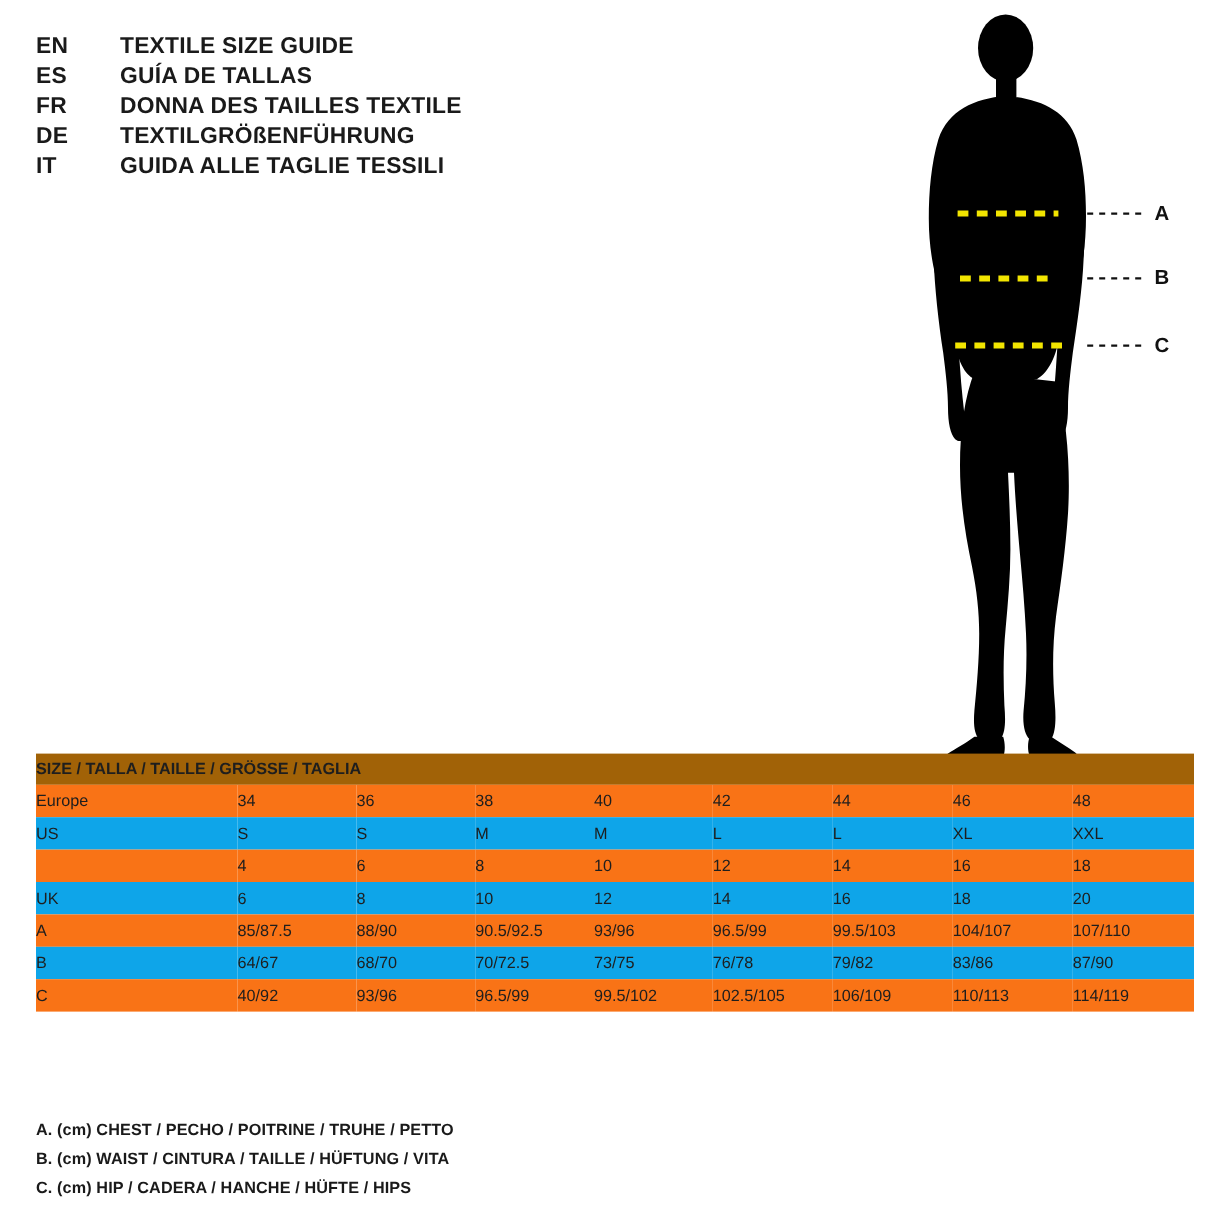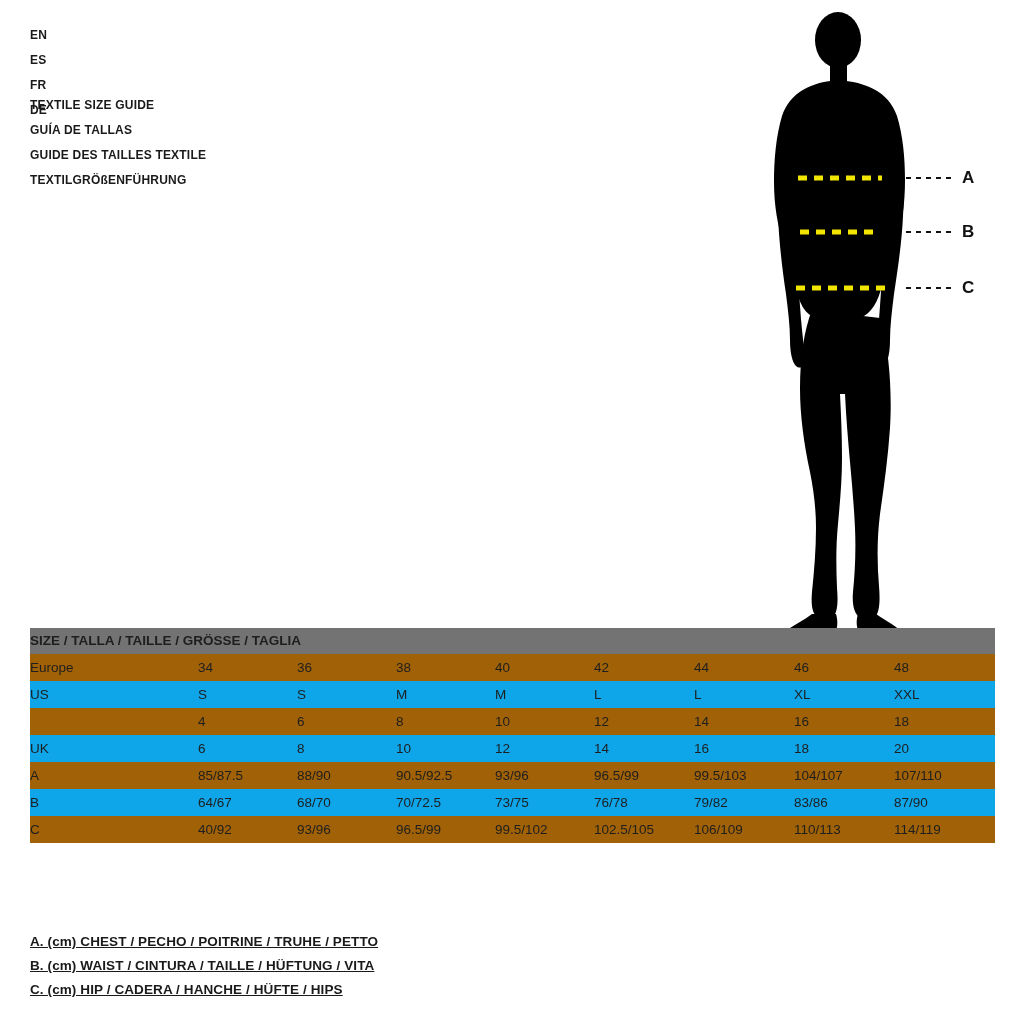"EN" .title-row { flex-direction: column -> none; font-size: 12px -> 19px }
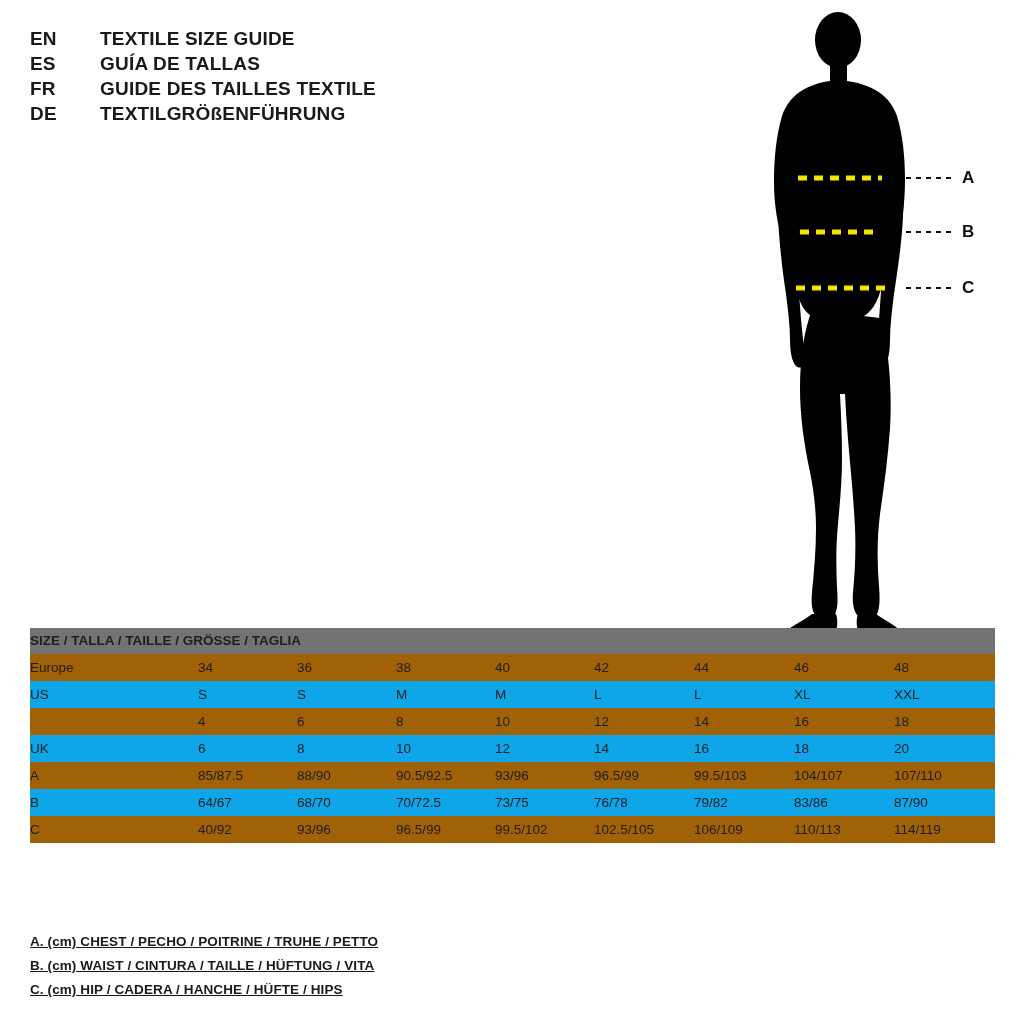"GUIDE DES TAILLES TEXTILE" span.title-text { text: GUIDE -> DONNA }
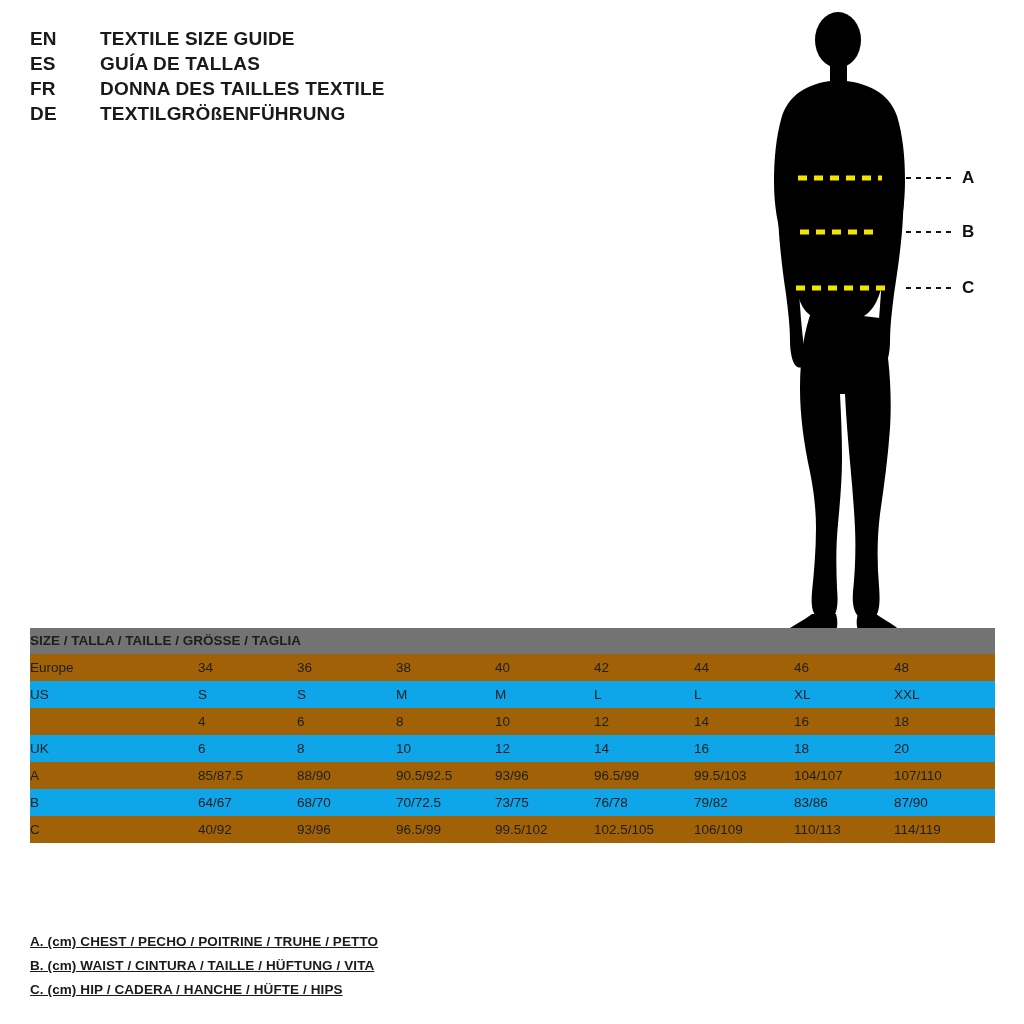"IT" div.title-row { html: none -> <div> <span>IT</span> <span>GUIDA ALLE TAGLIE TESSILI</span> </div> }
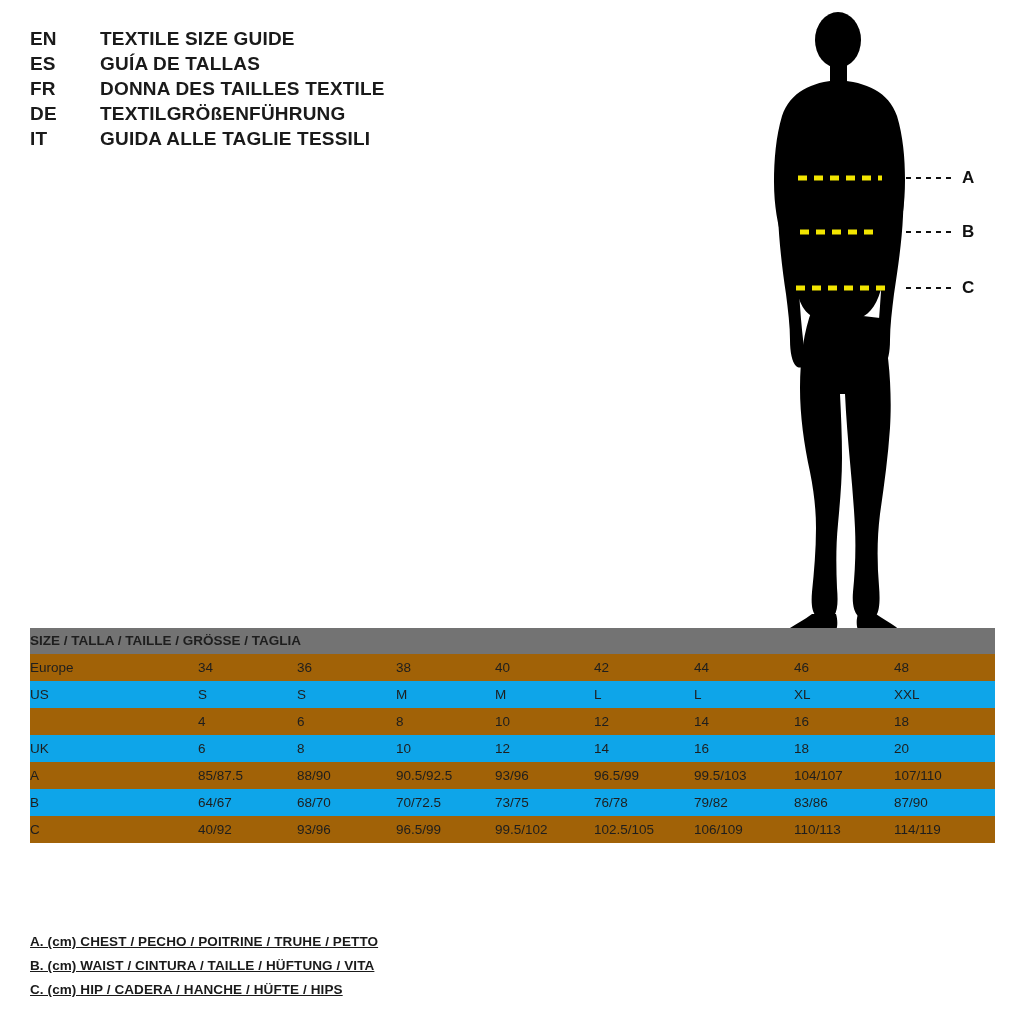"SIZE / TALLA / TAILLE" tr.header-row td { background: #737373 -> #a16207 }
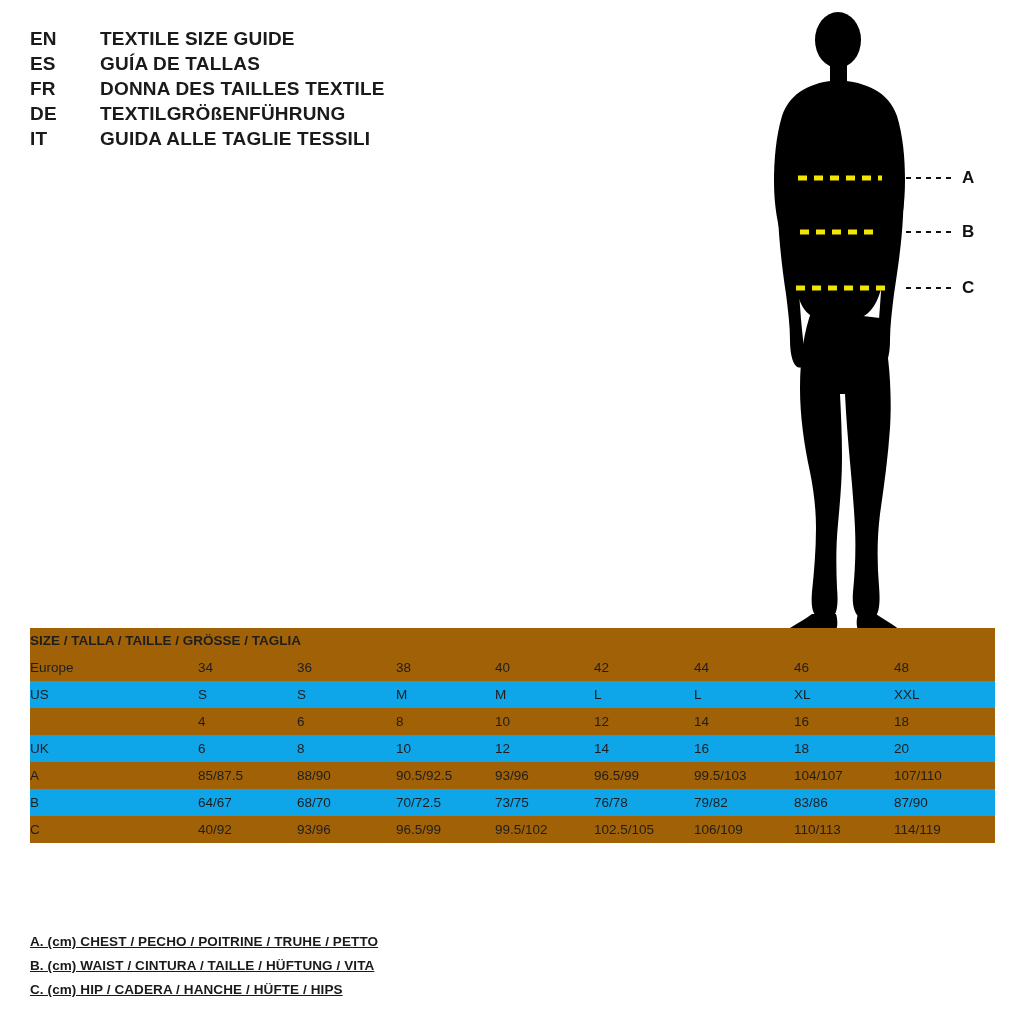"Europe" tr.shade td { background: #a16207 -> #f97316 }
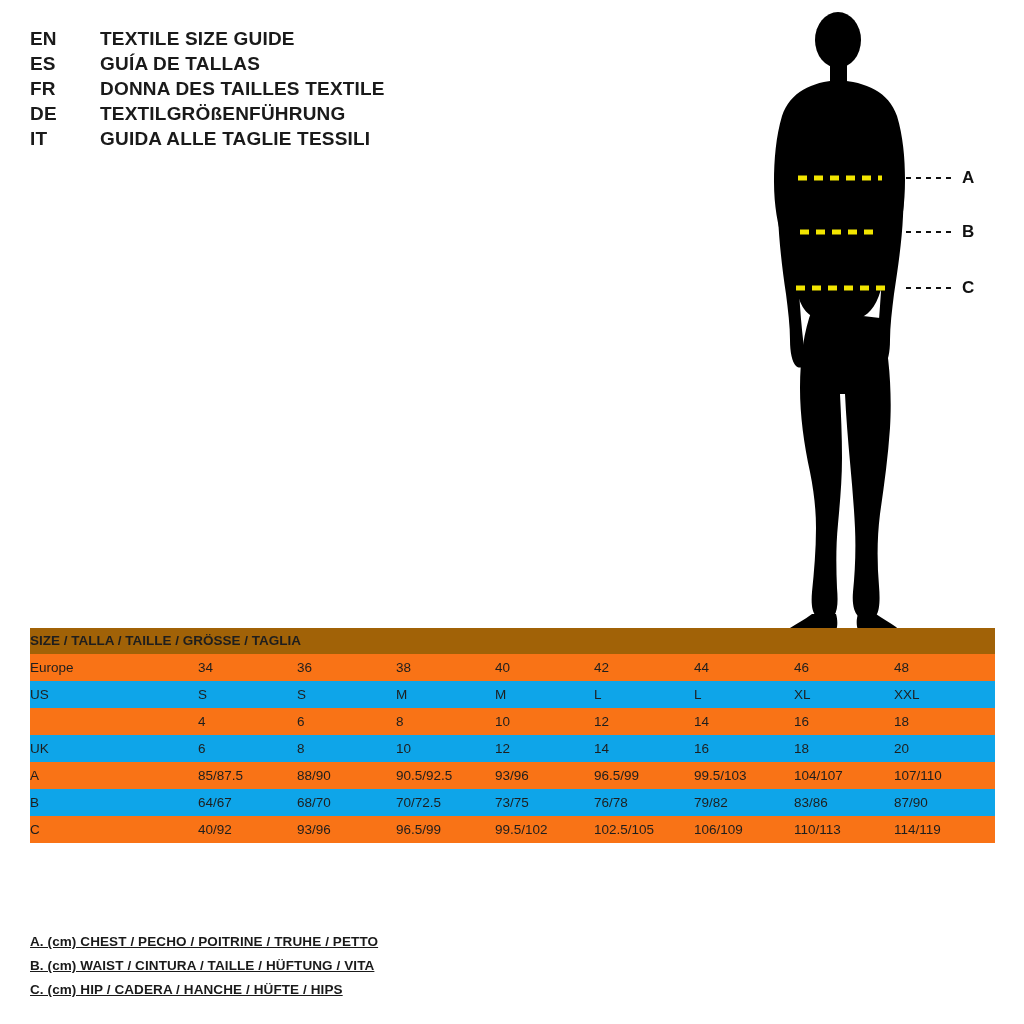"A. (cm) CHEST / PECHO" #footnotes div { text-decoration: underline -> none }
